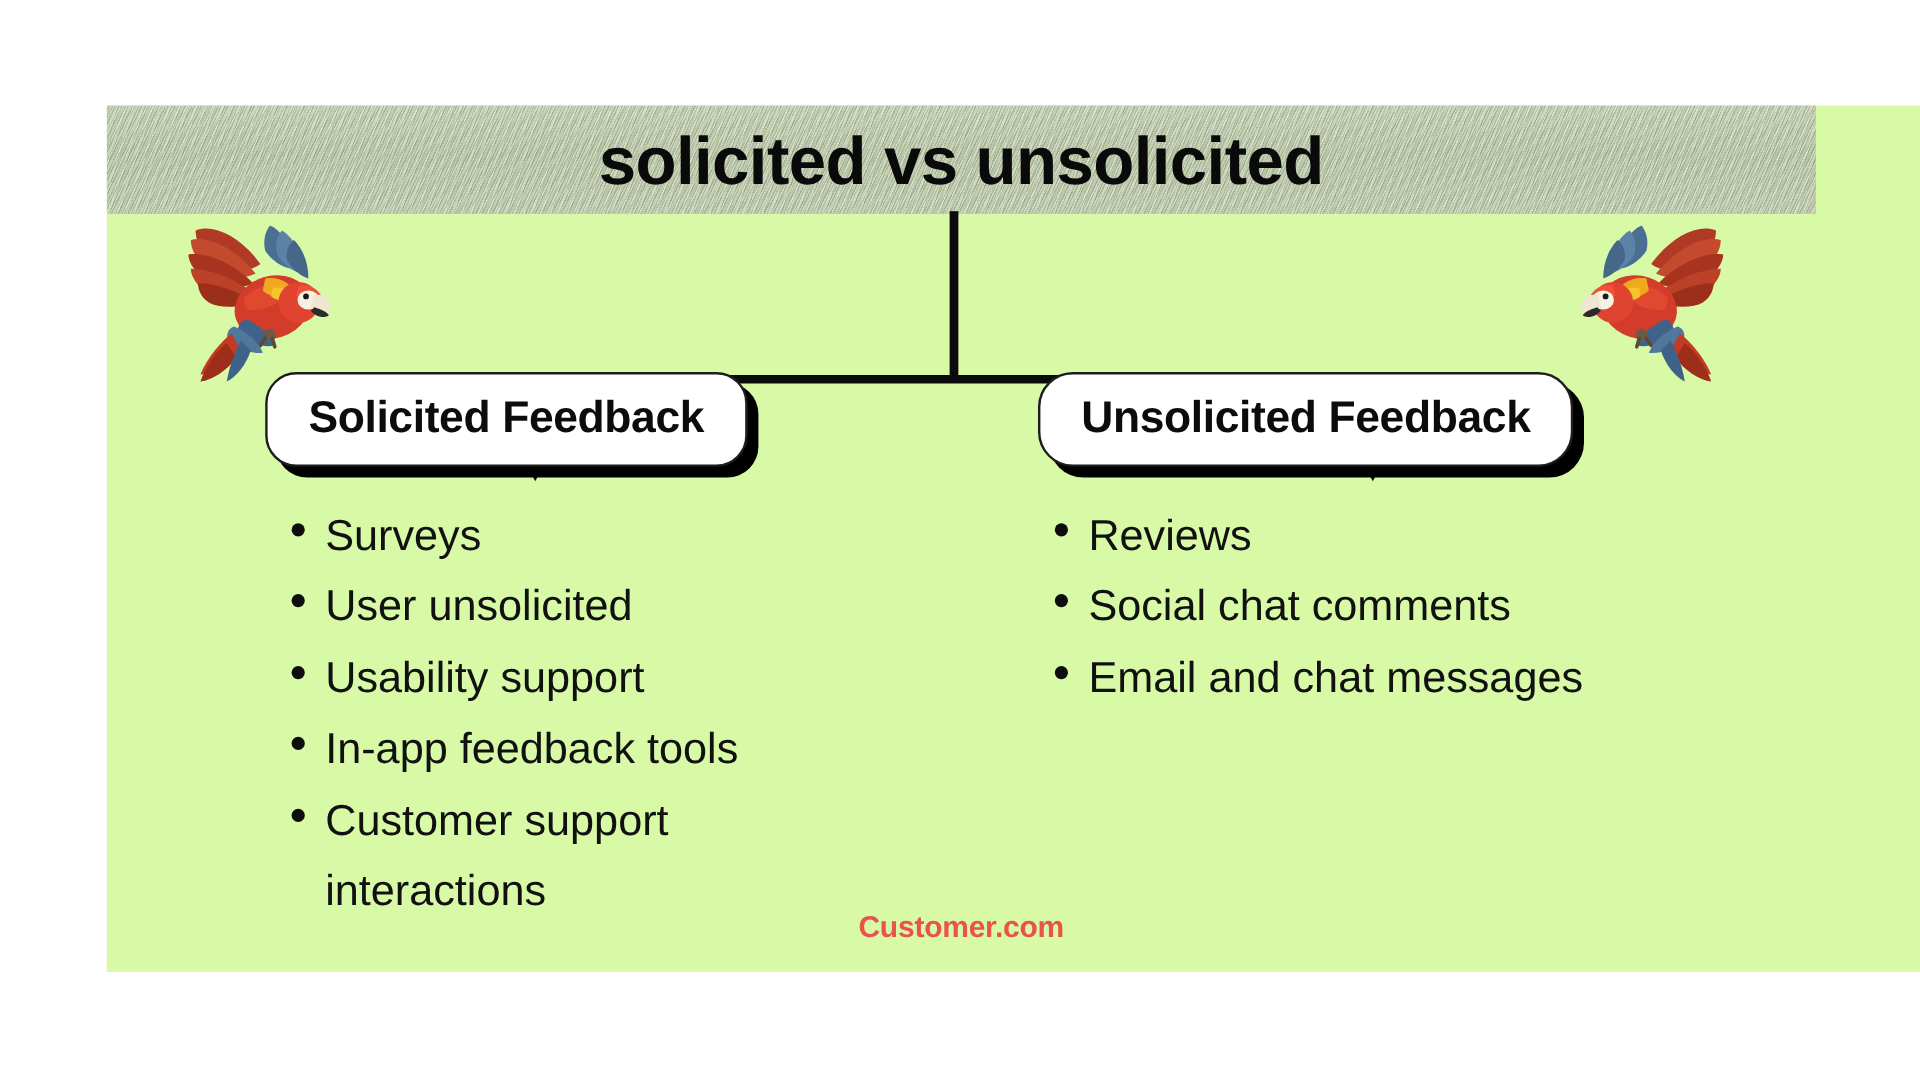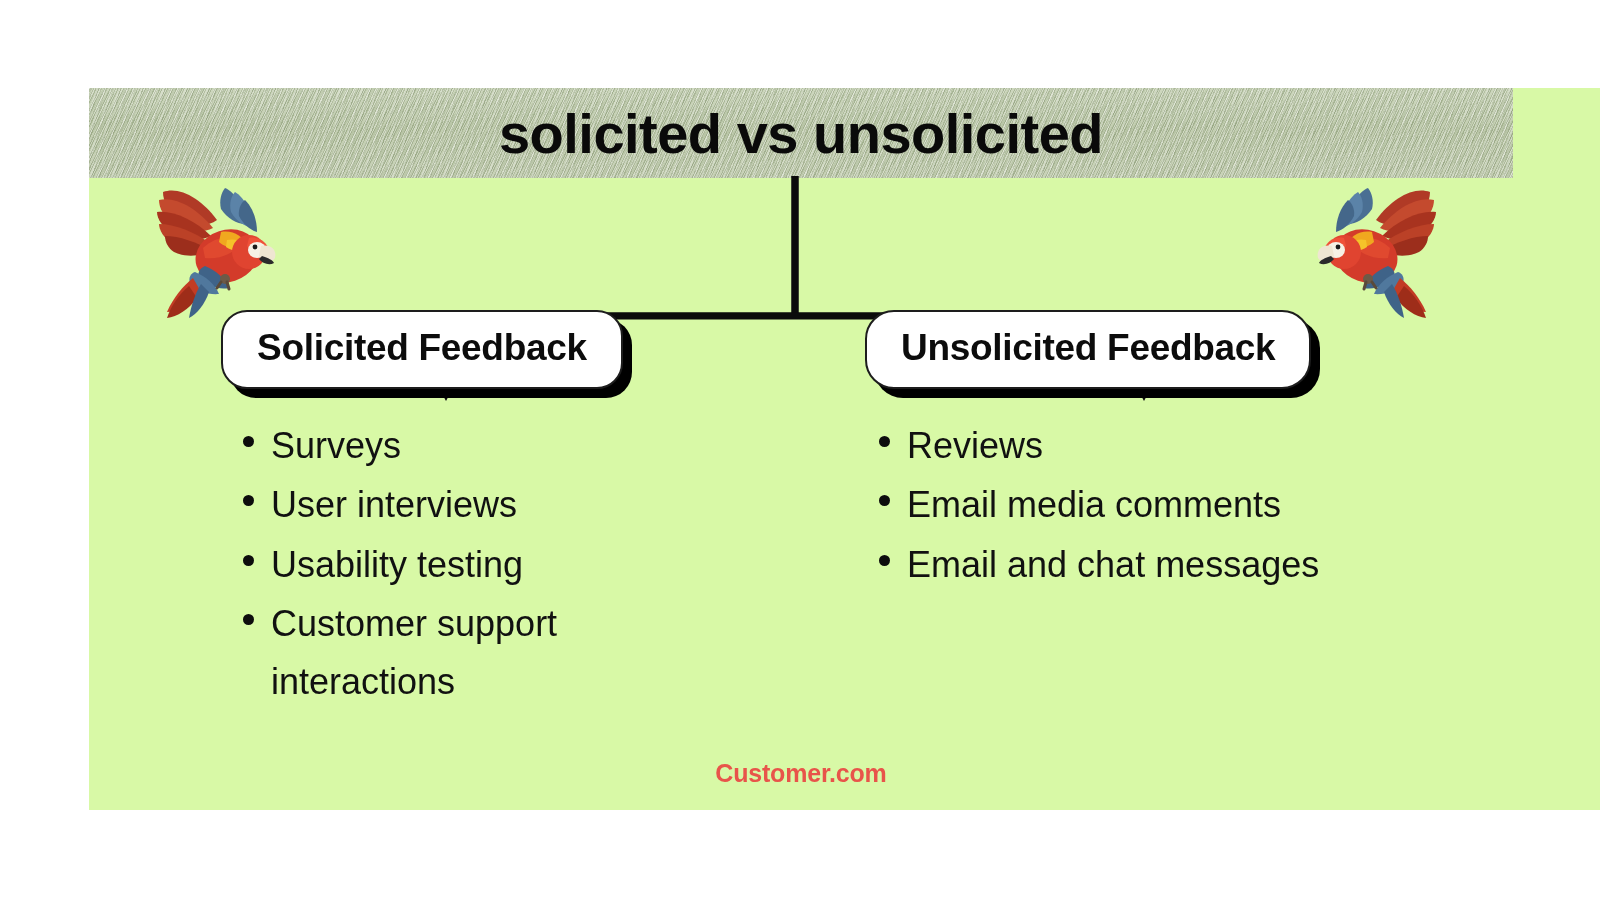"User interviews" li { text: interviews -> unsolicited }
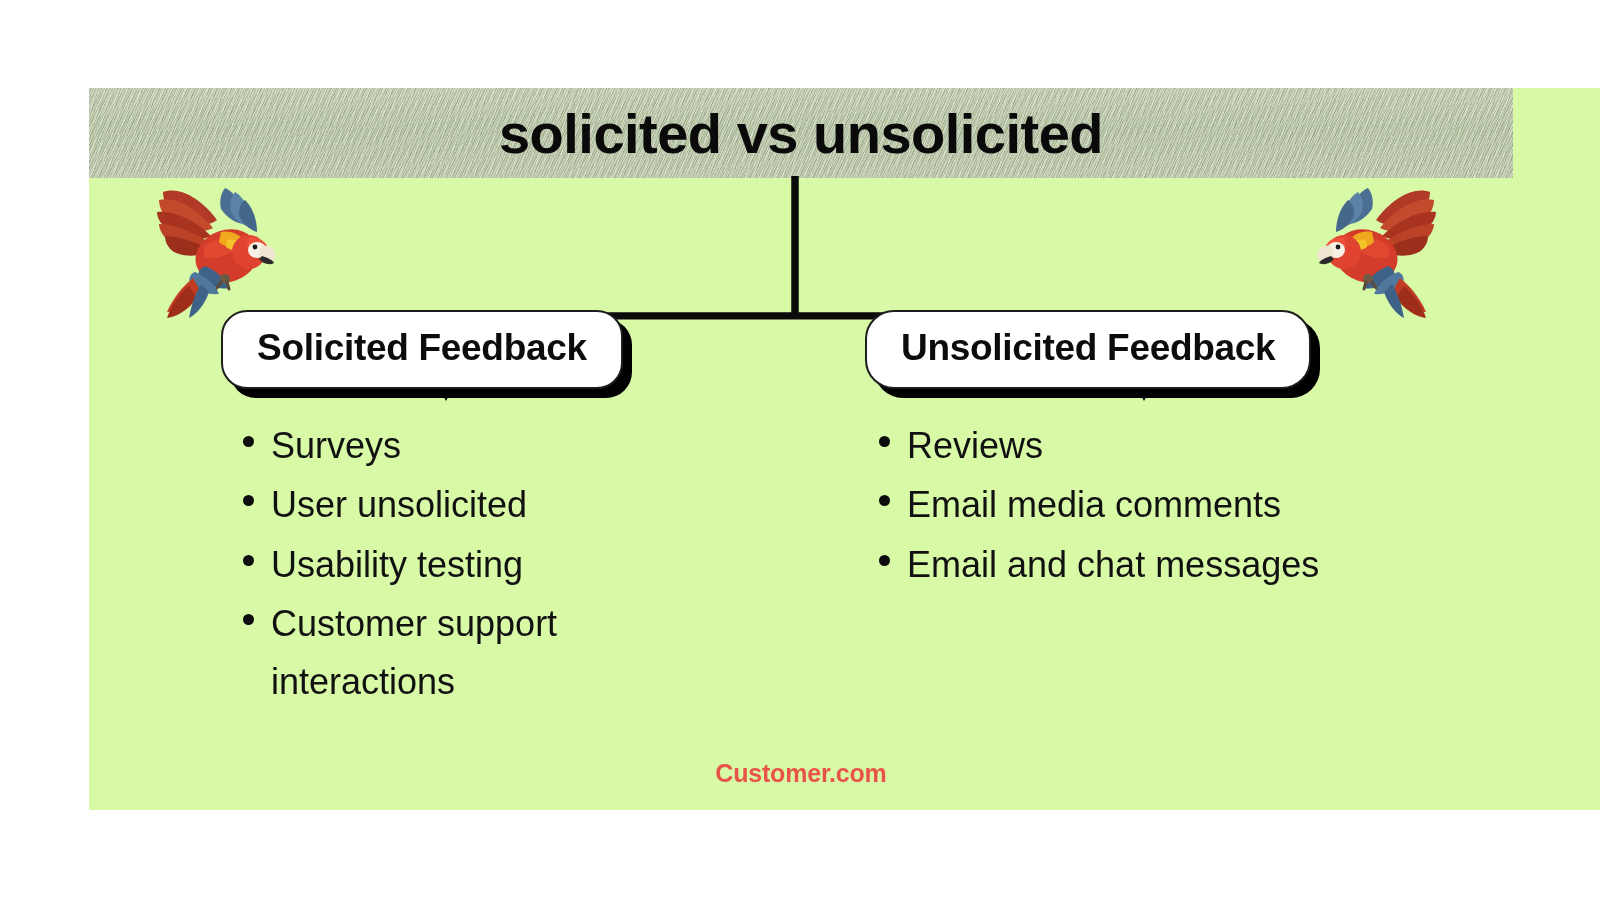"Email media comments" li { text: Email media -> Social chat }
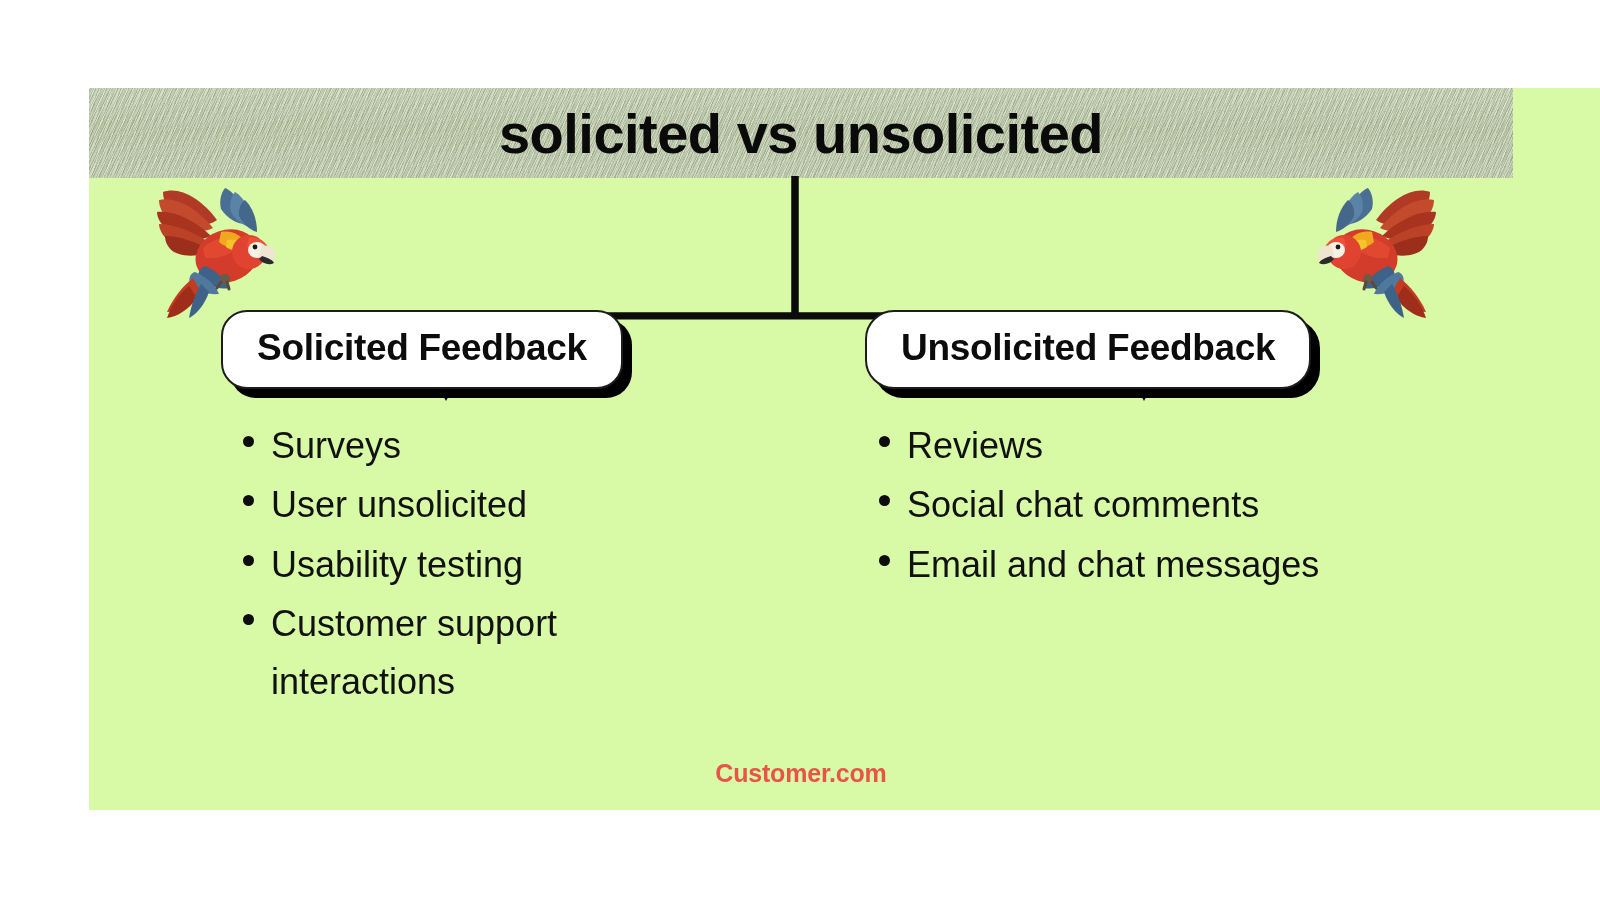"Usability testing" li { text: testing -> support }
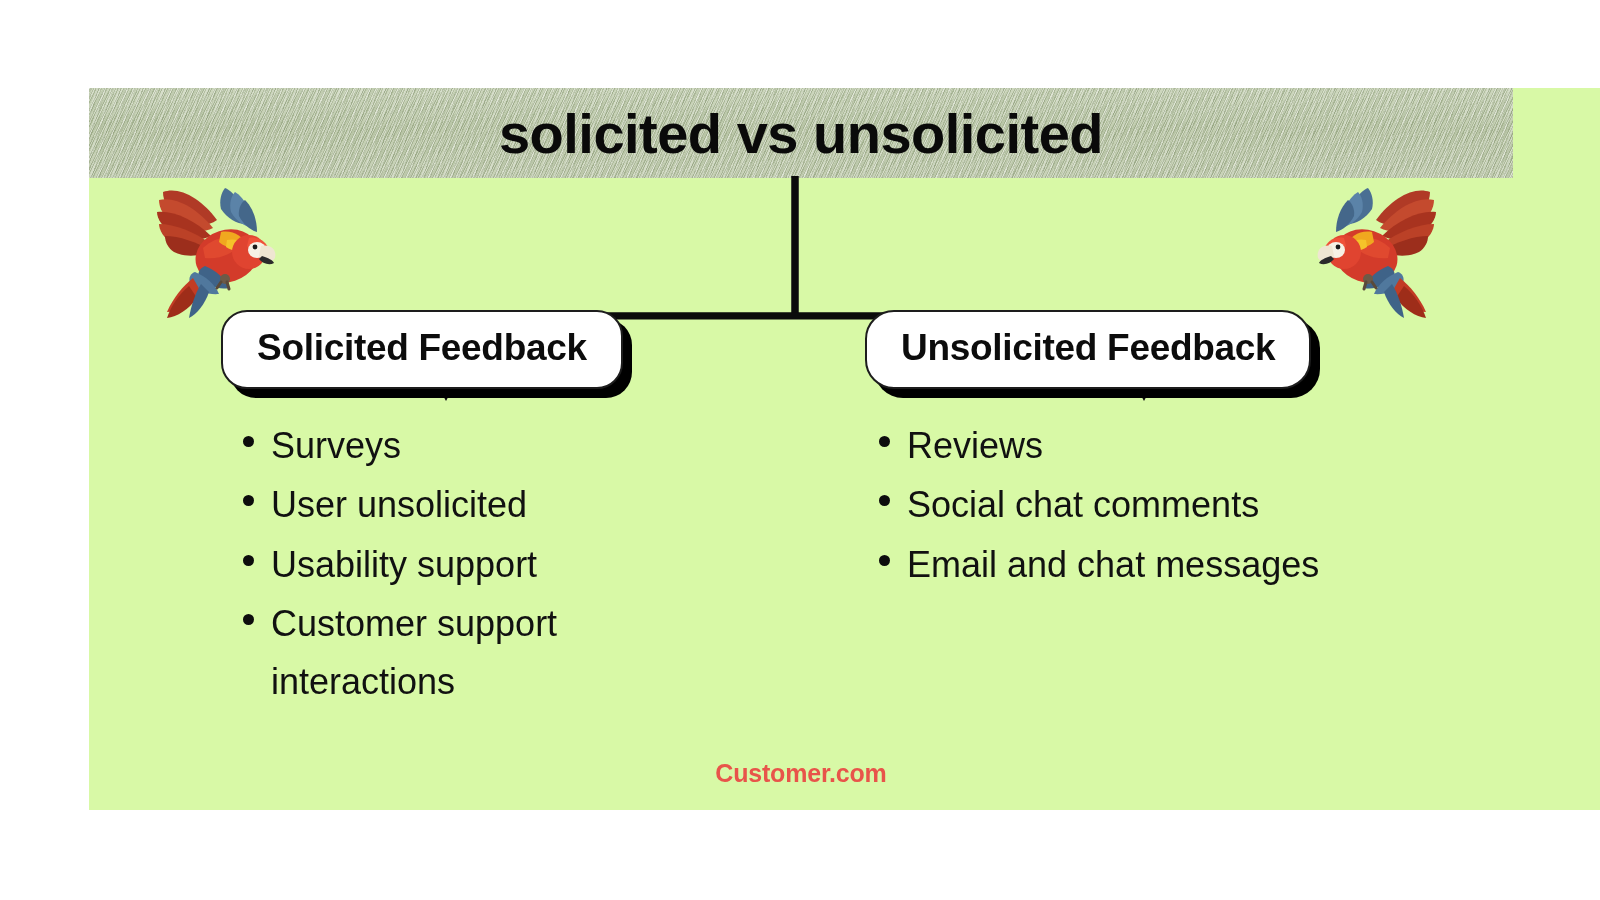"In-app feedback tools" li { html: none -> <li>In-app feedback tools</li> }
